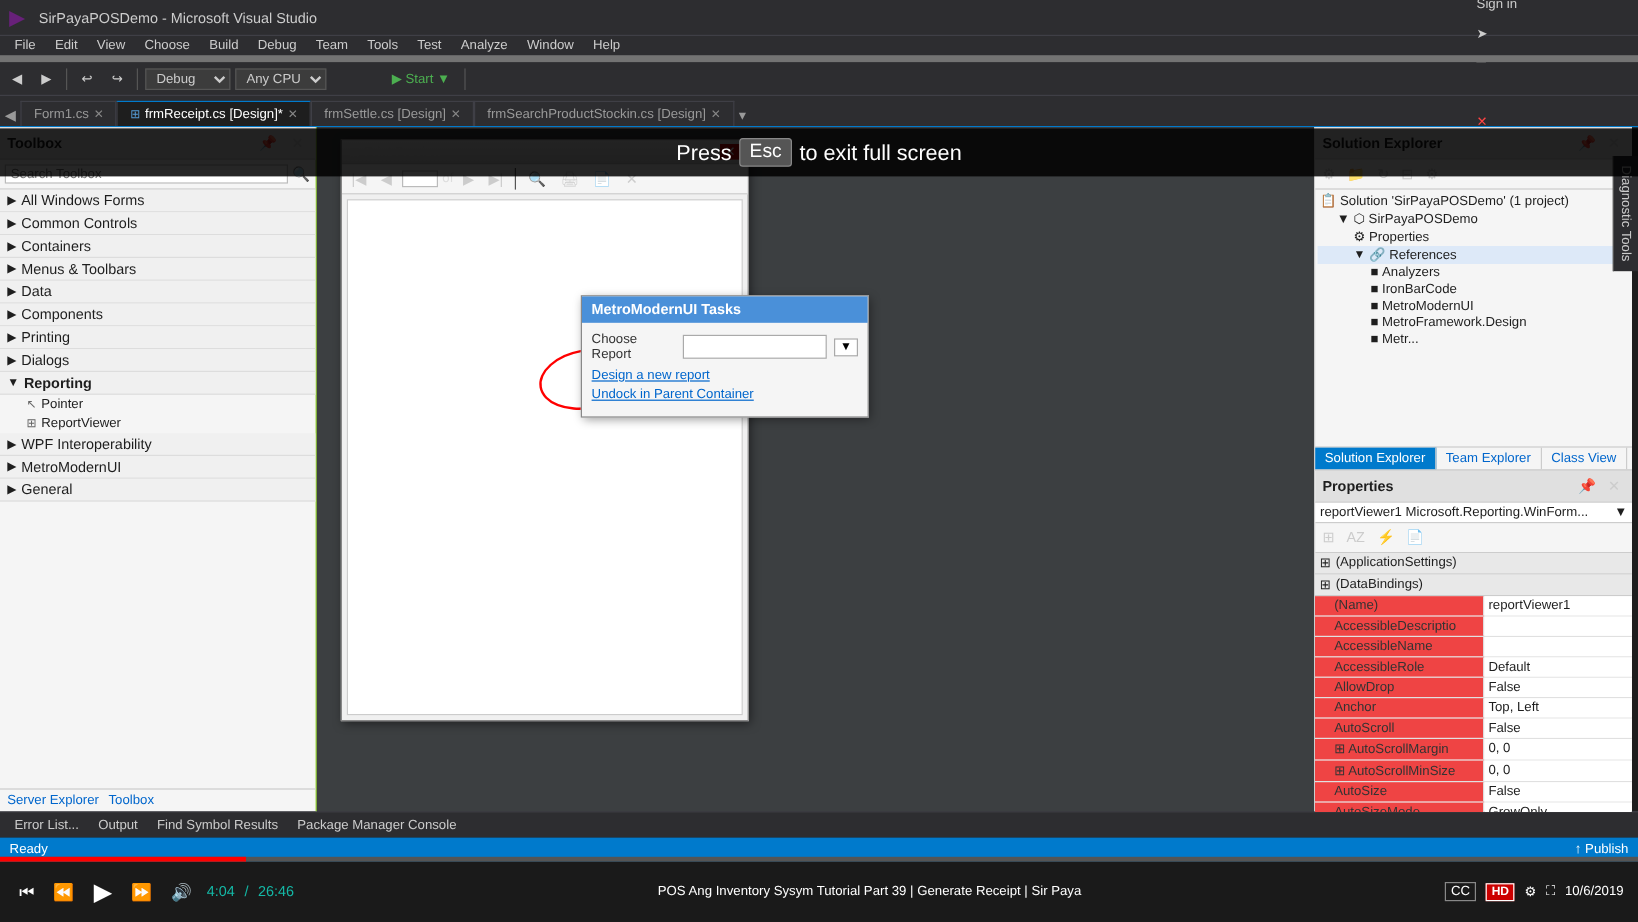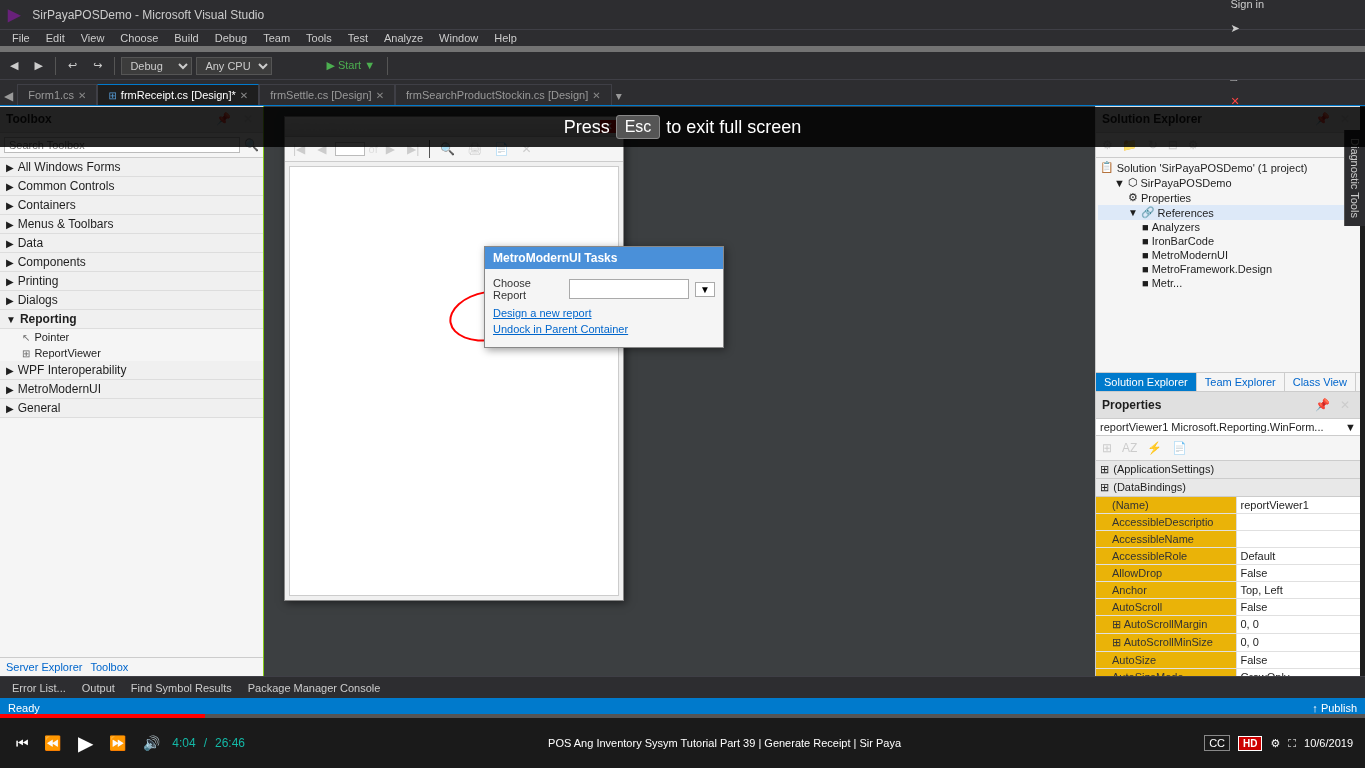"(Name)" .props-name { background: #eab308 -> #ef4444 }
